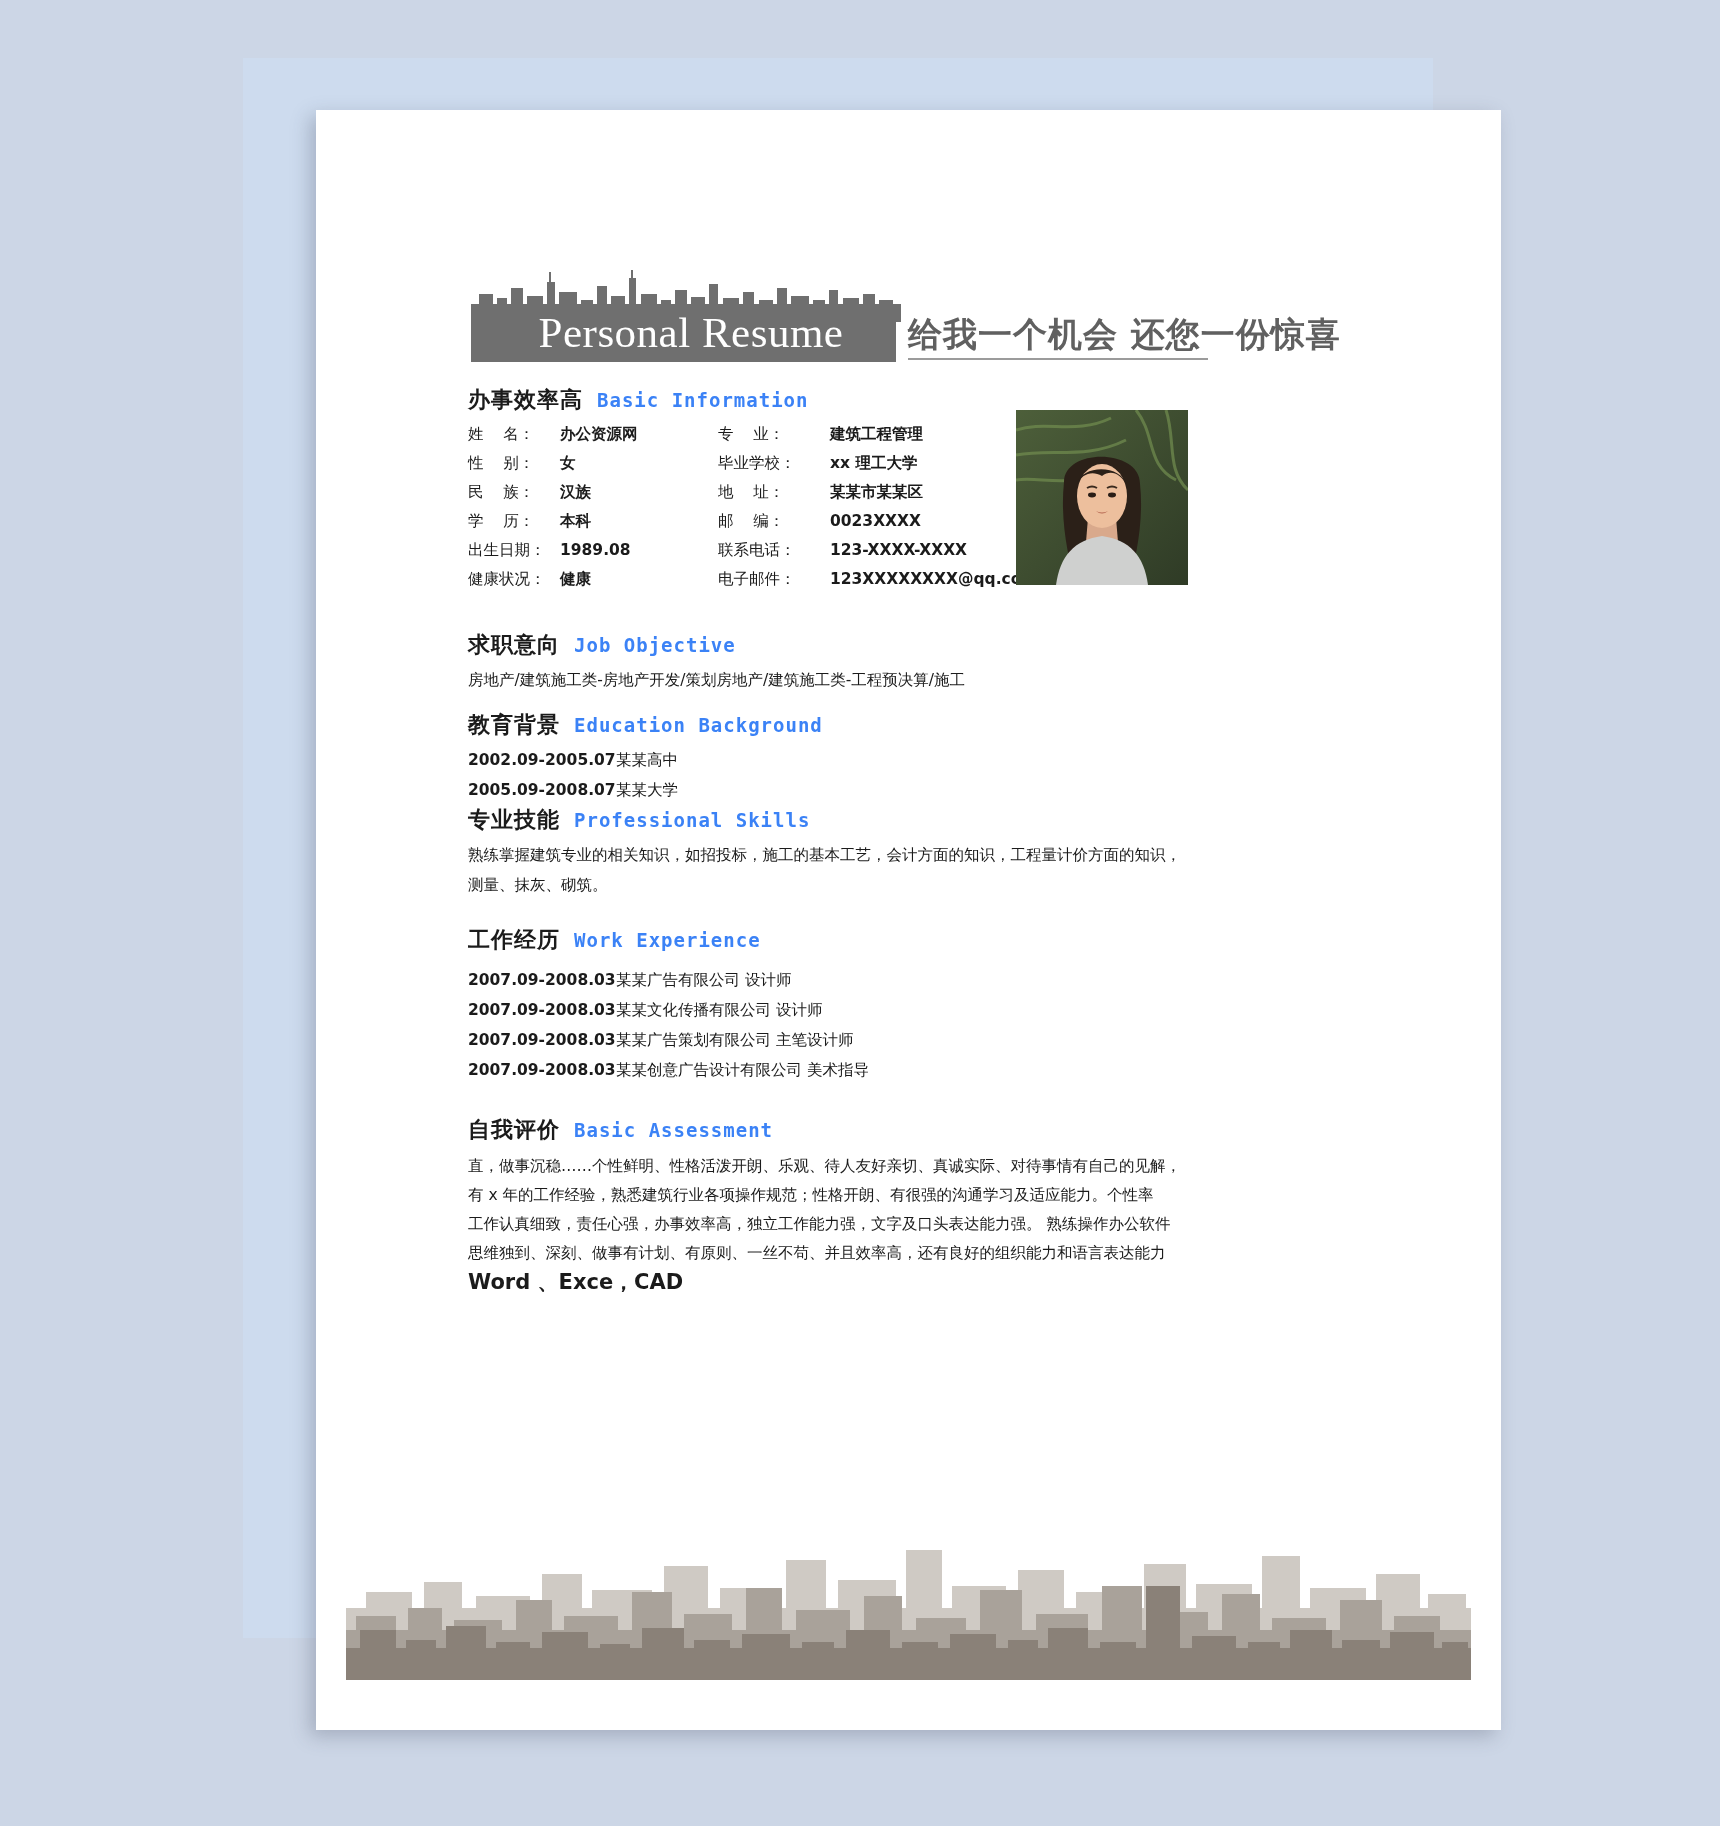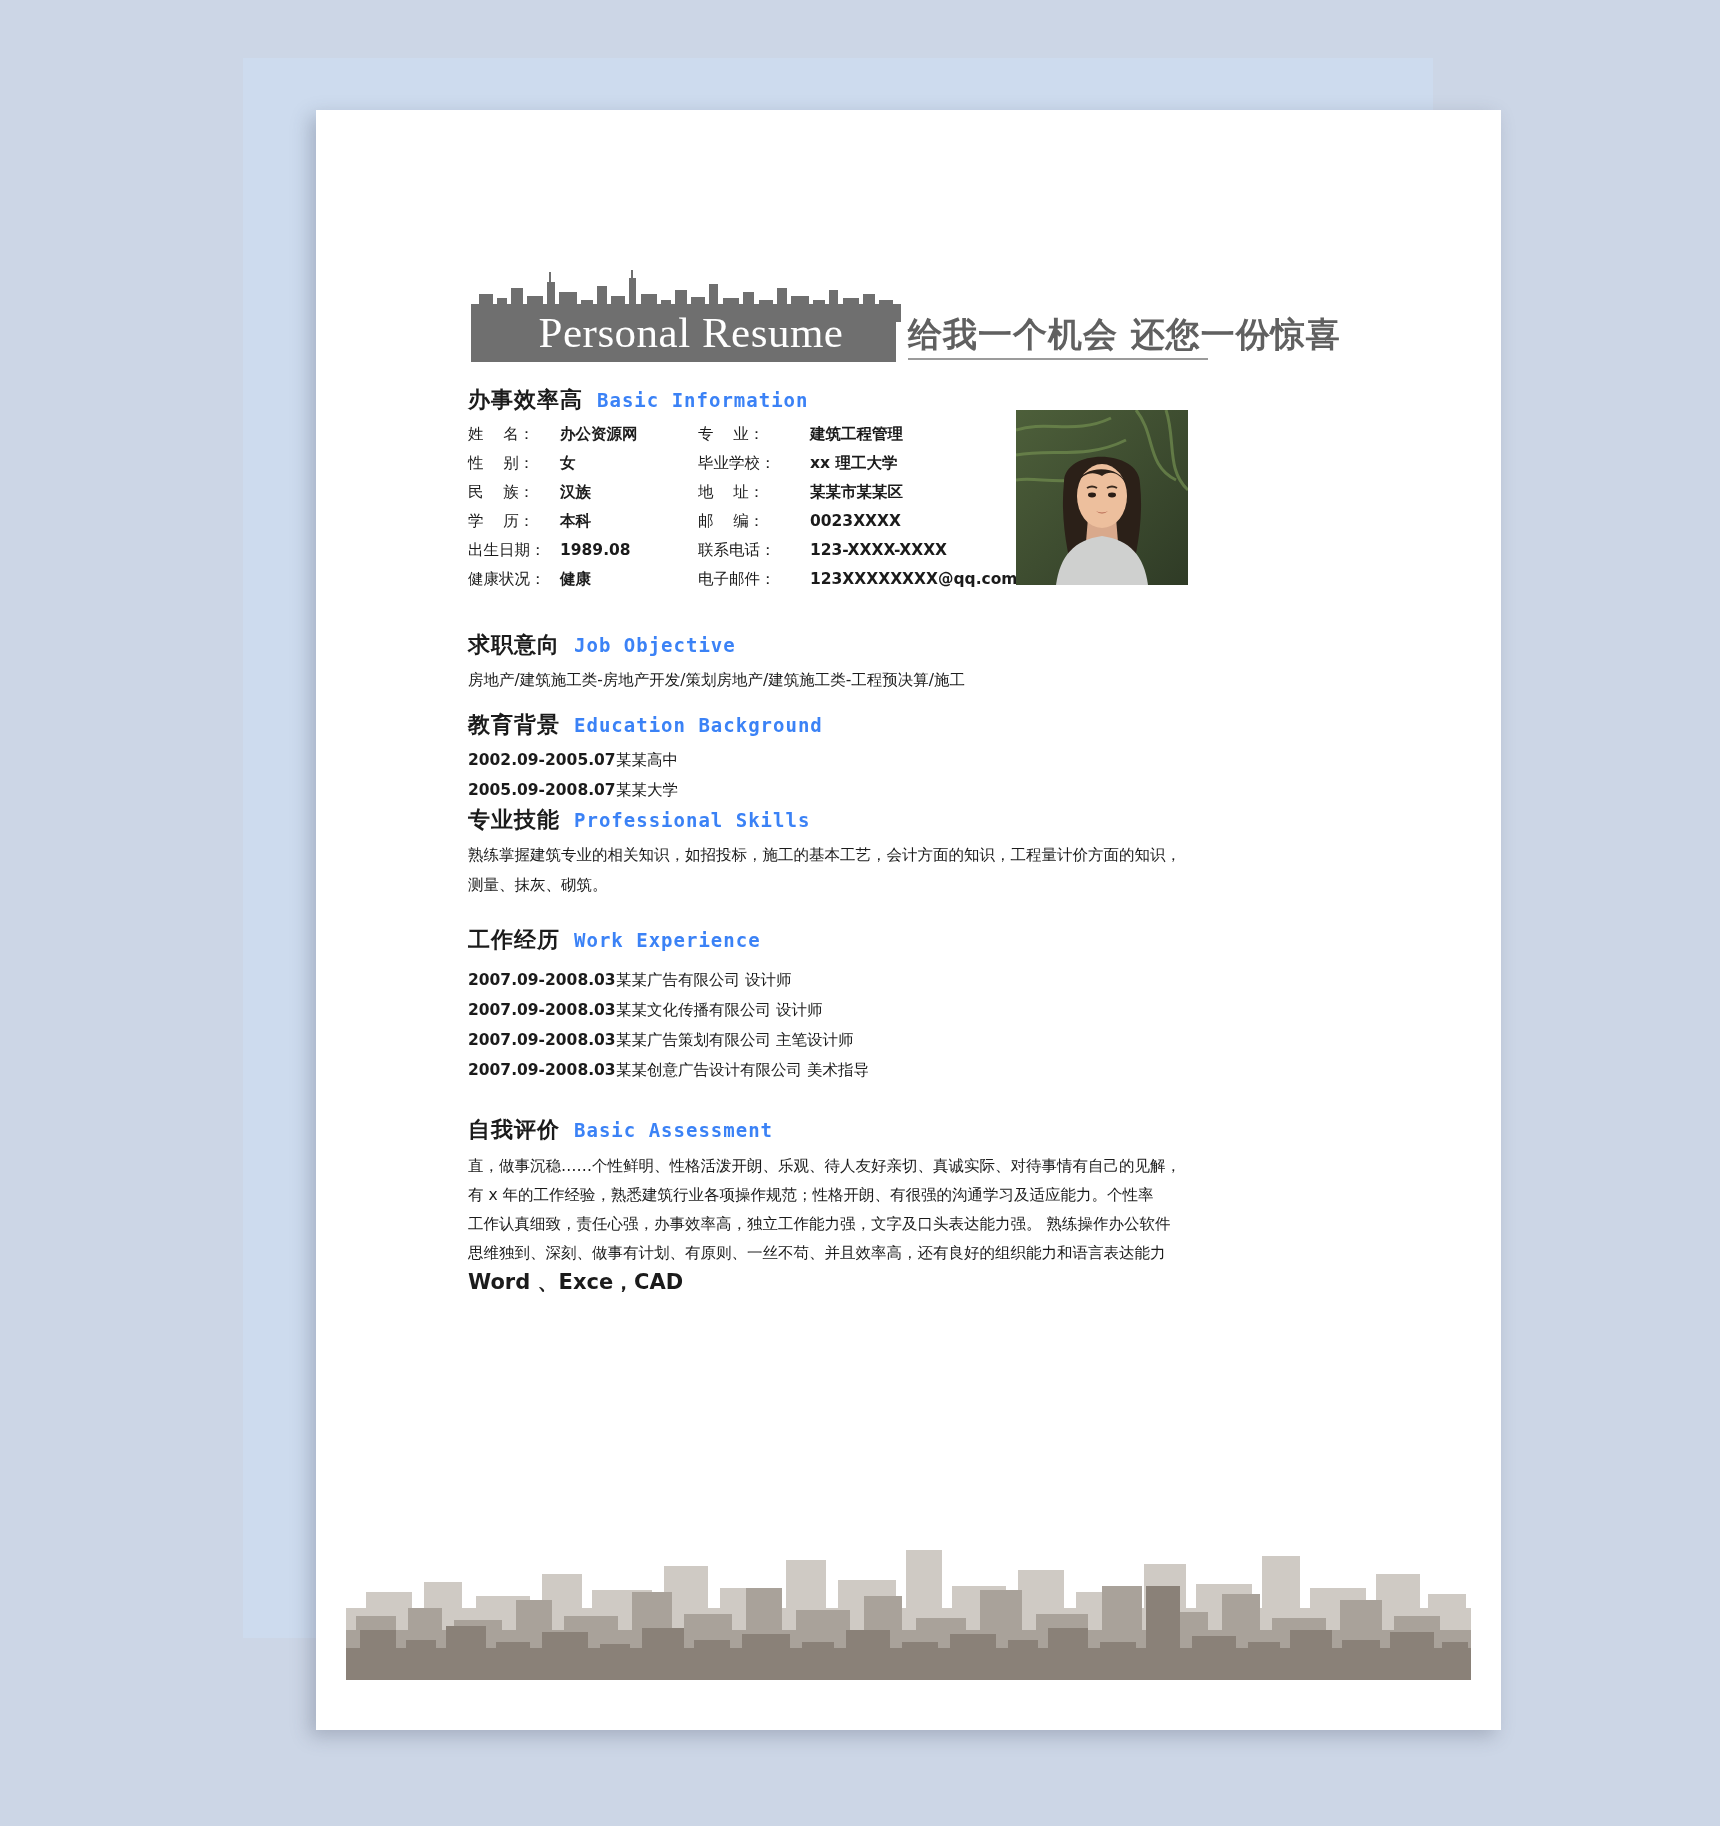"姓 名：" .info-row { gap: none -> 20px }
